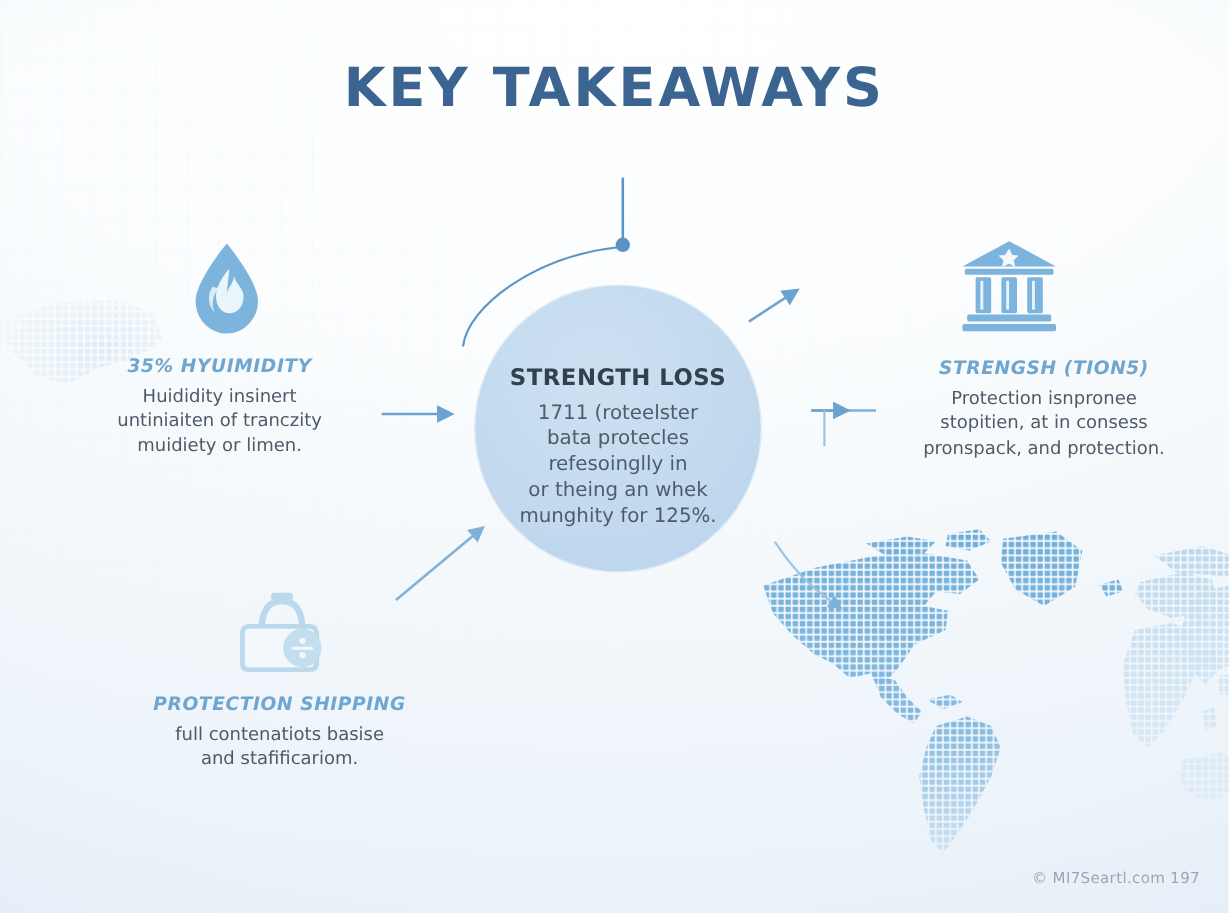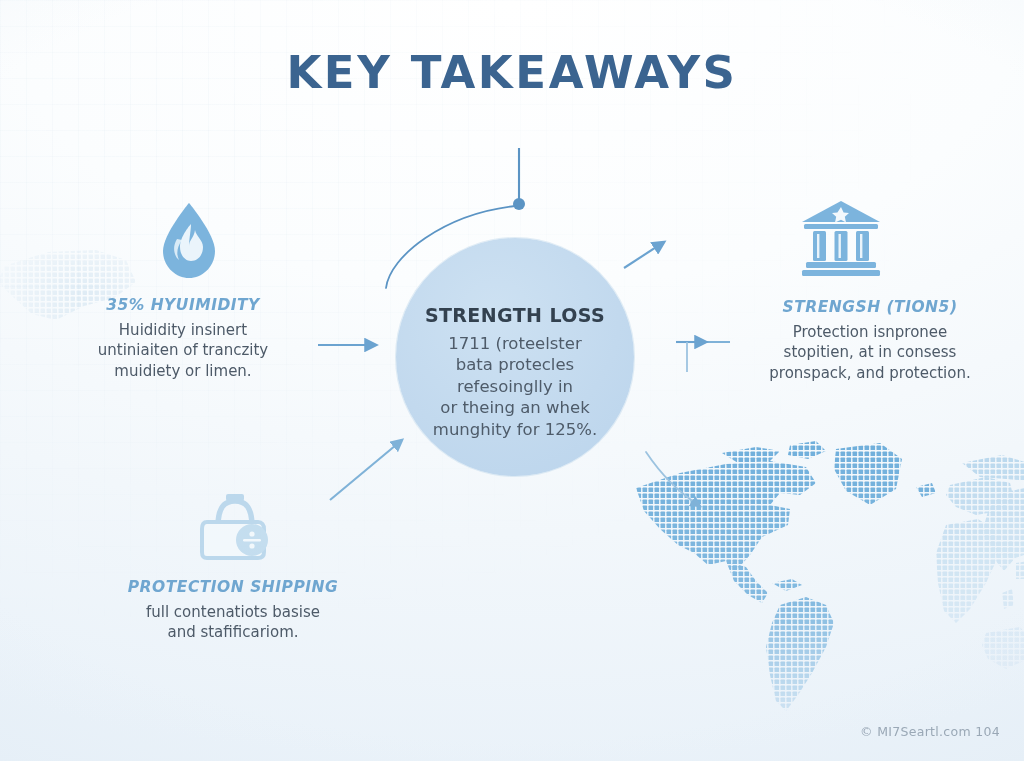"© MI7Seartl.com 104" div { text: 104 -> 197 }
